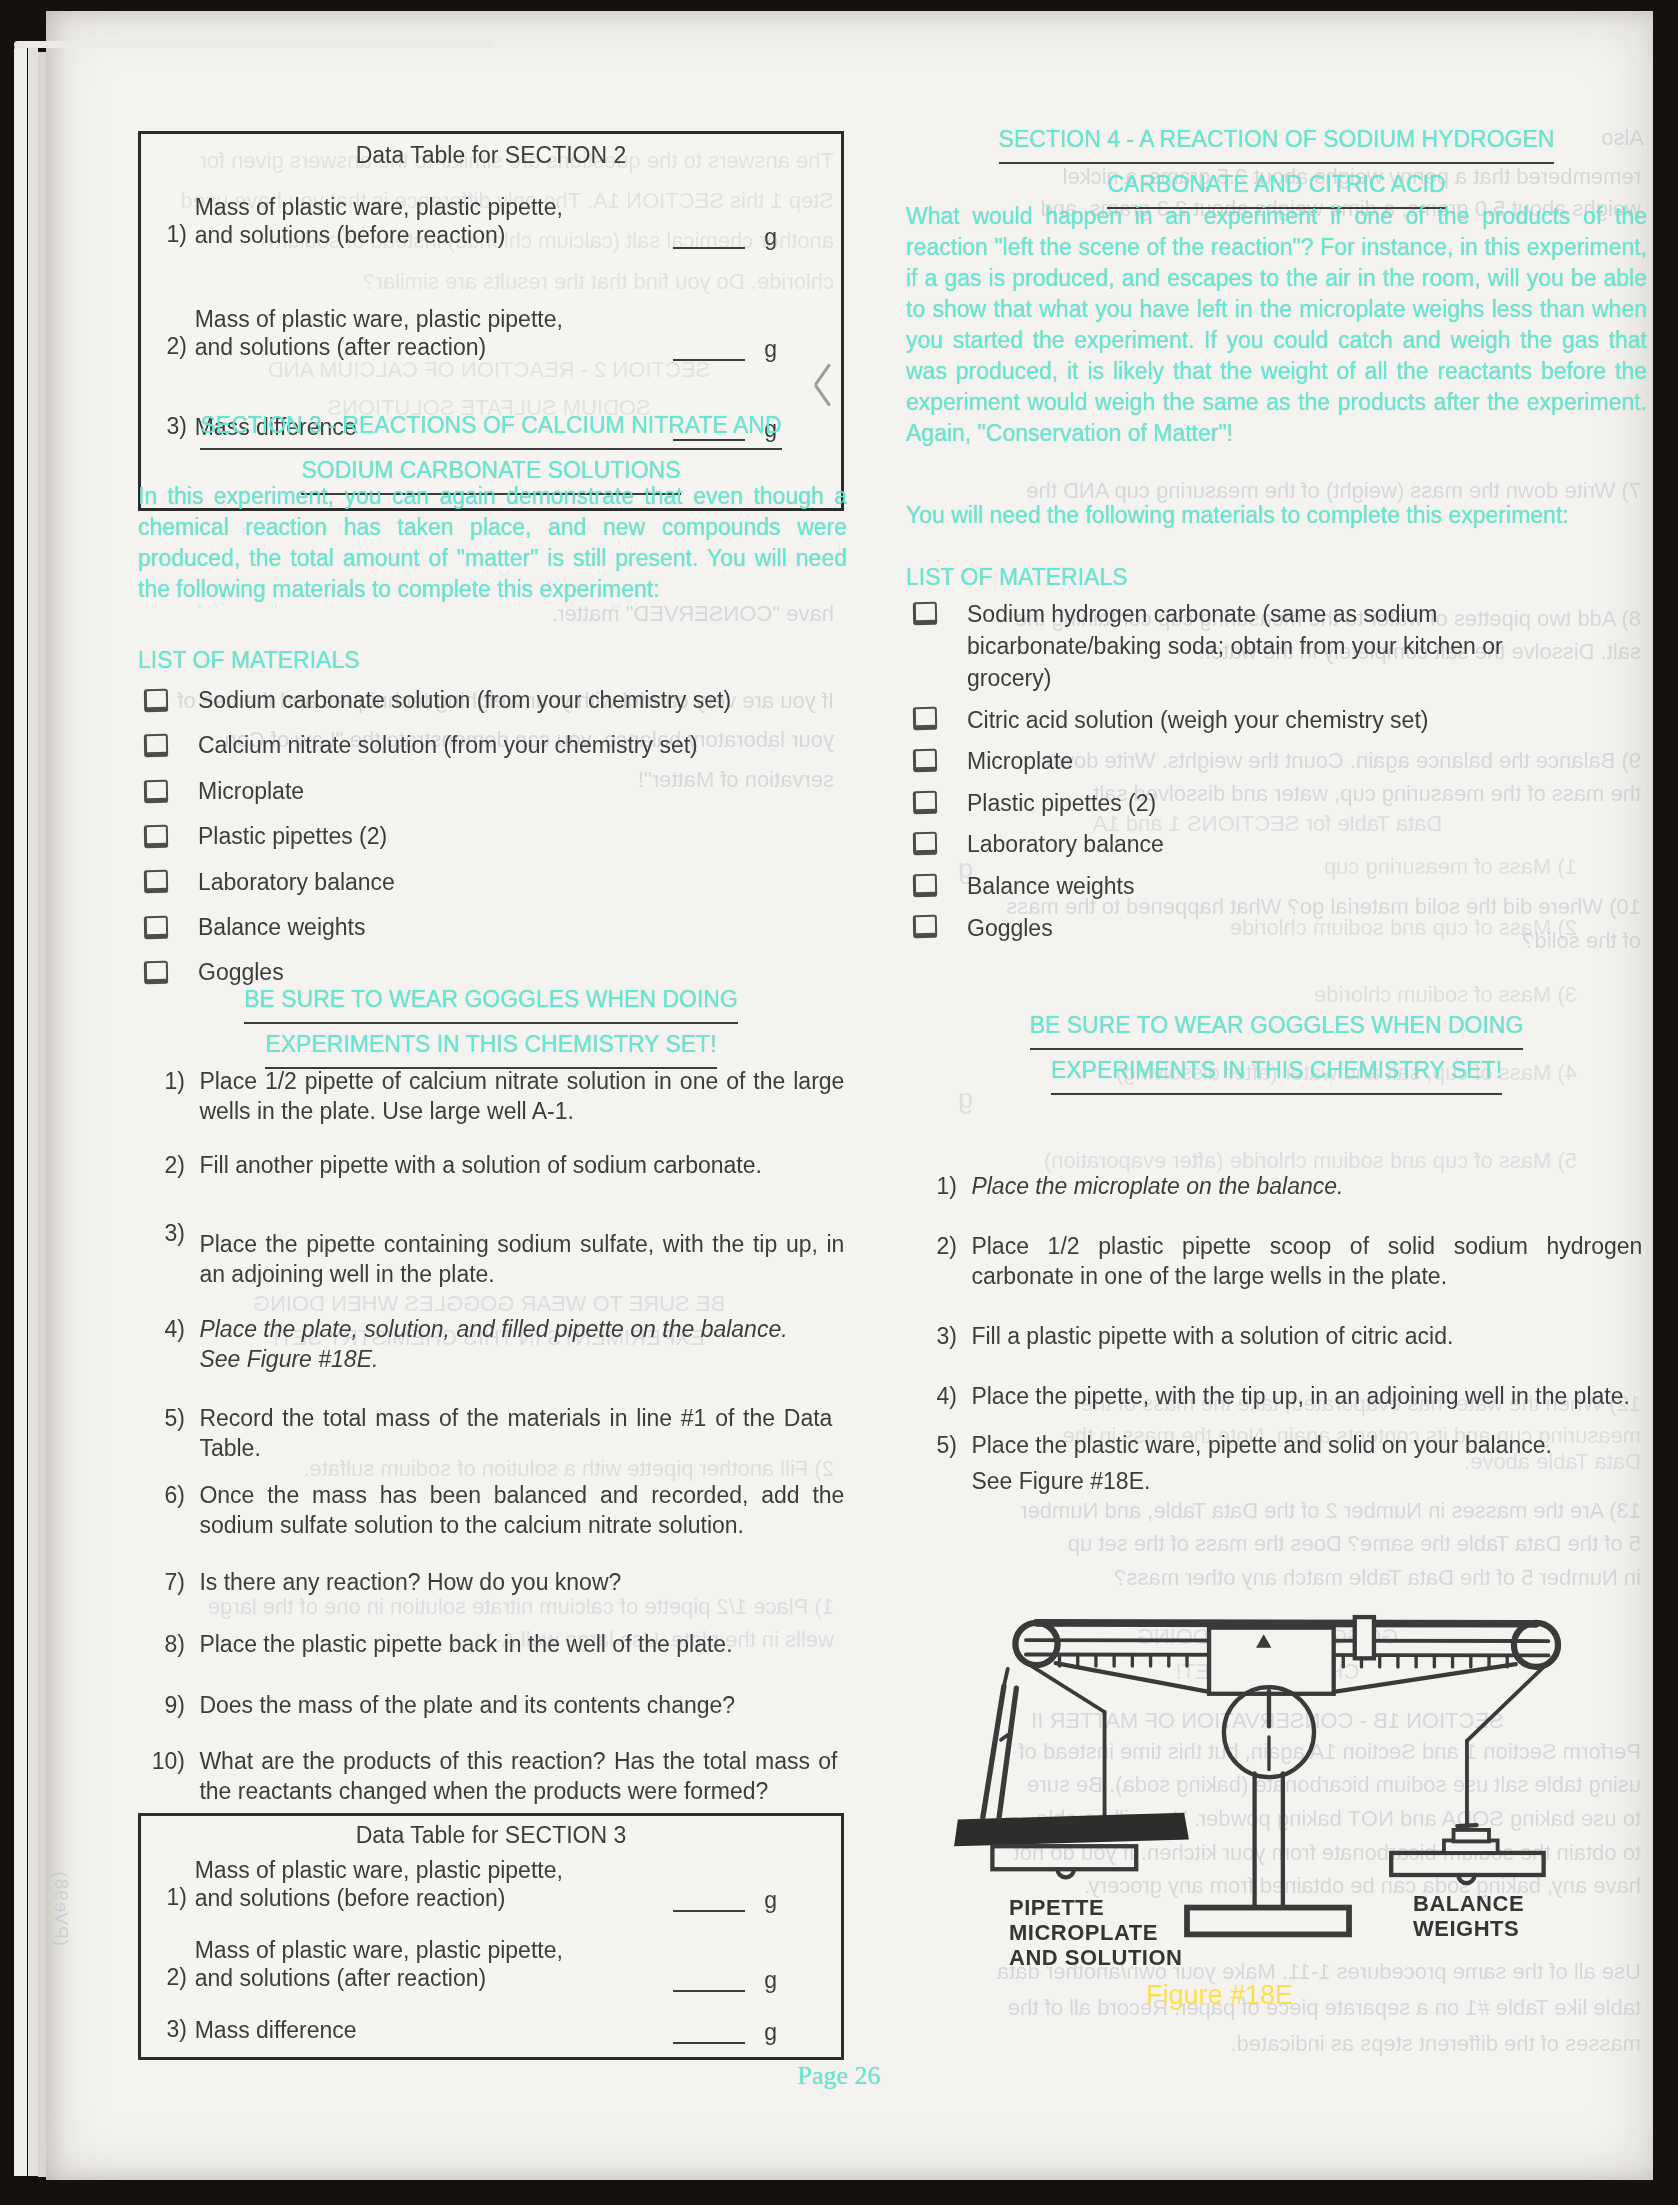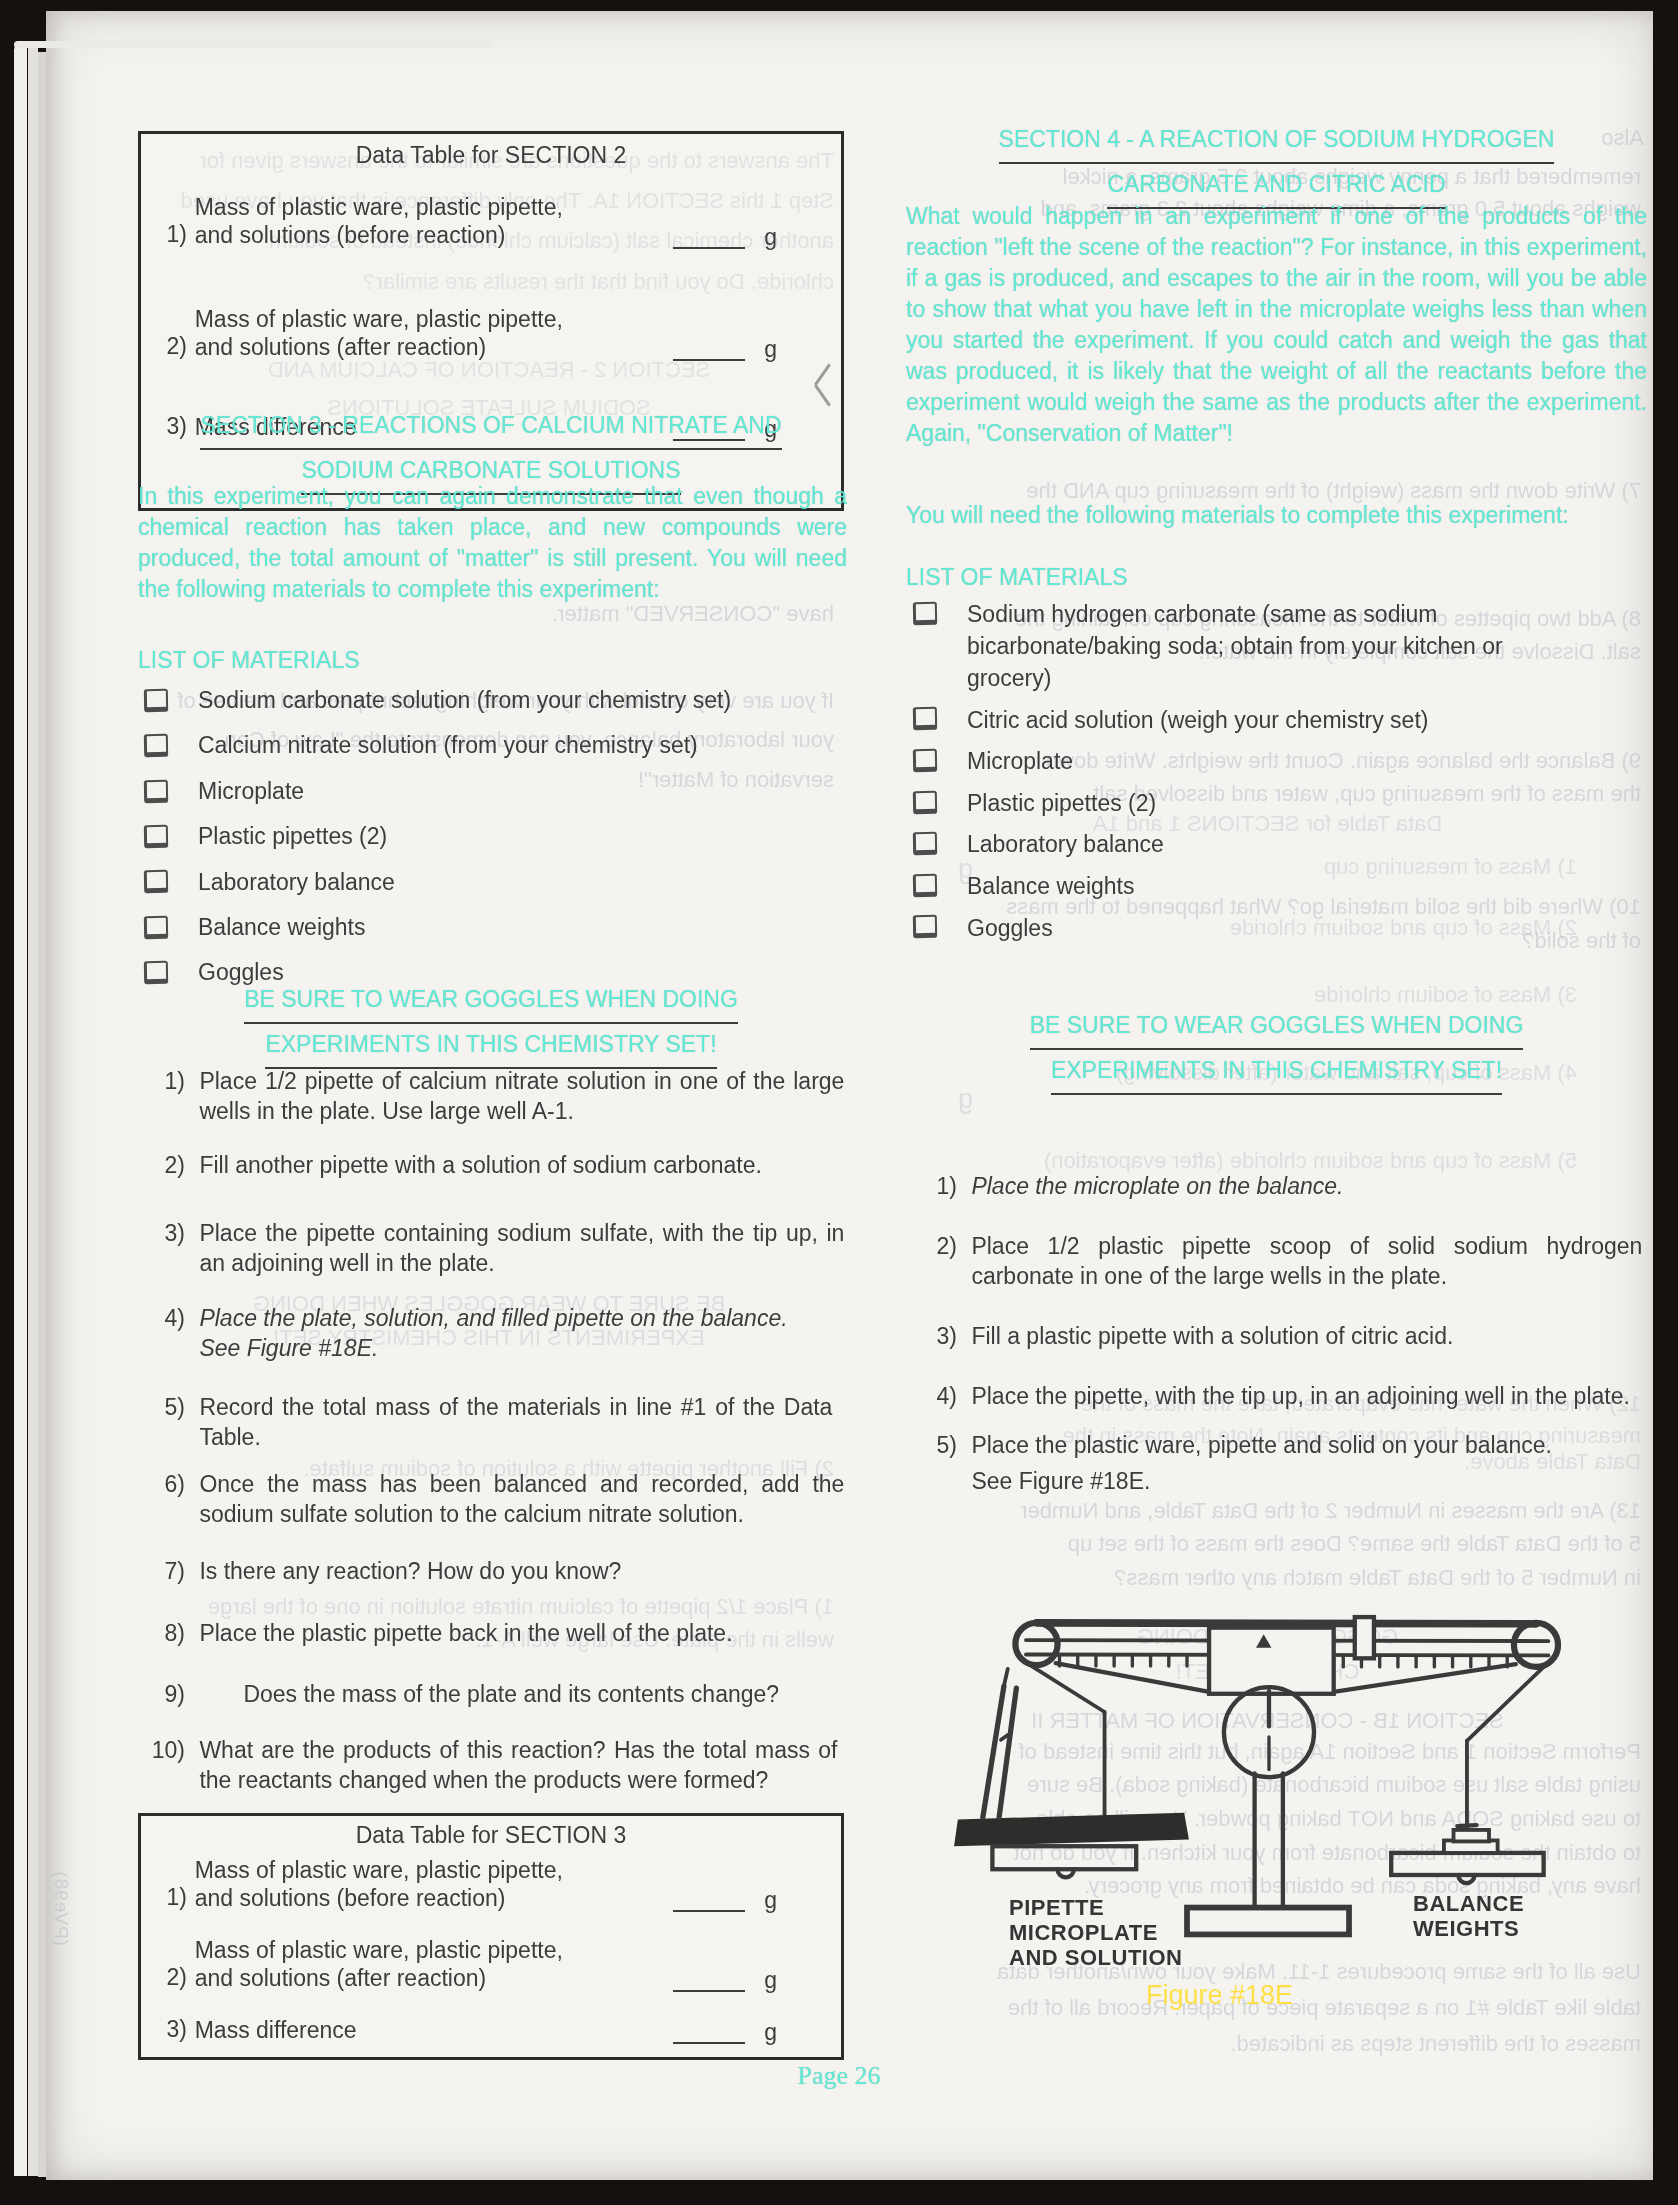"Place the pipette containing sodium" span.step-text { margin-top: none -> 11px }
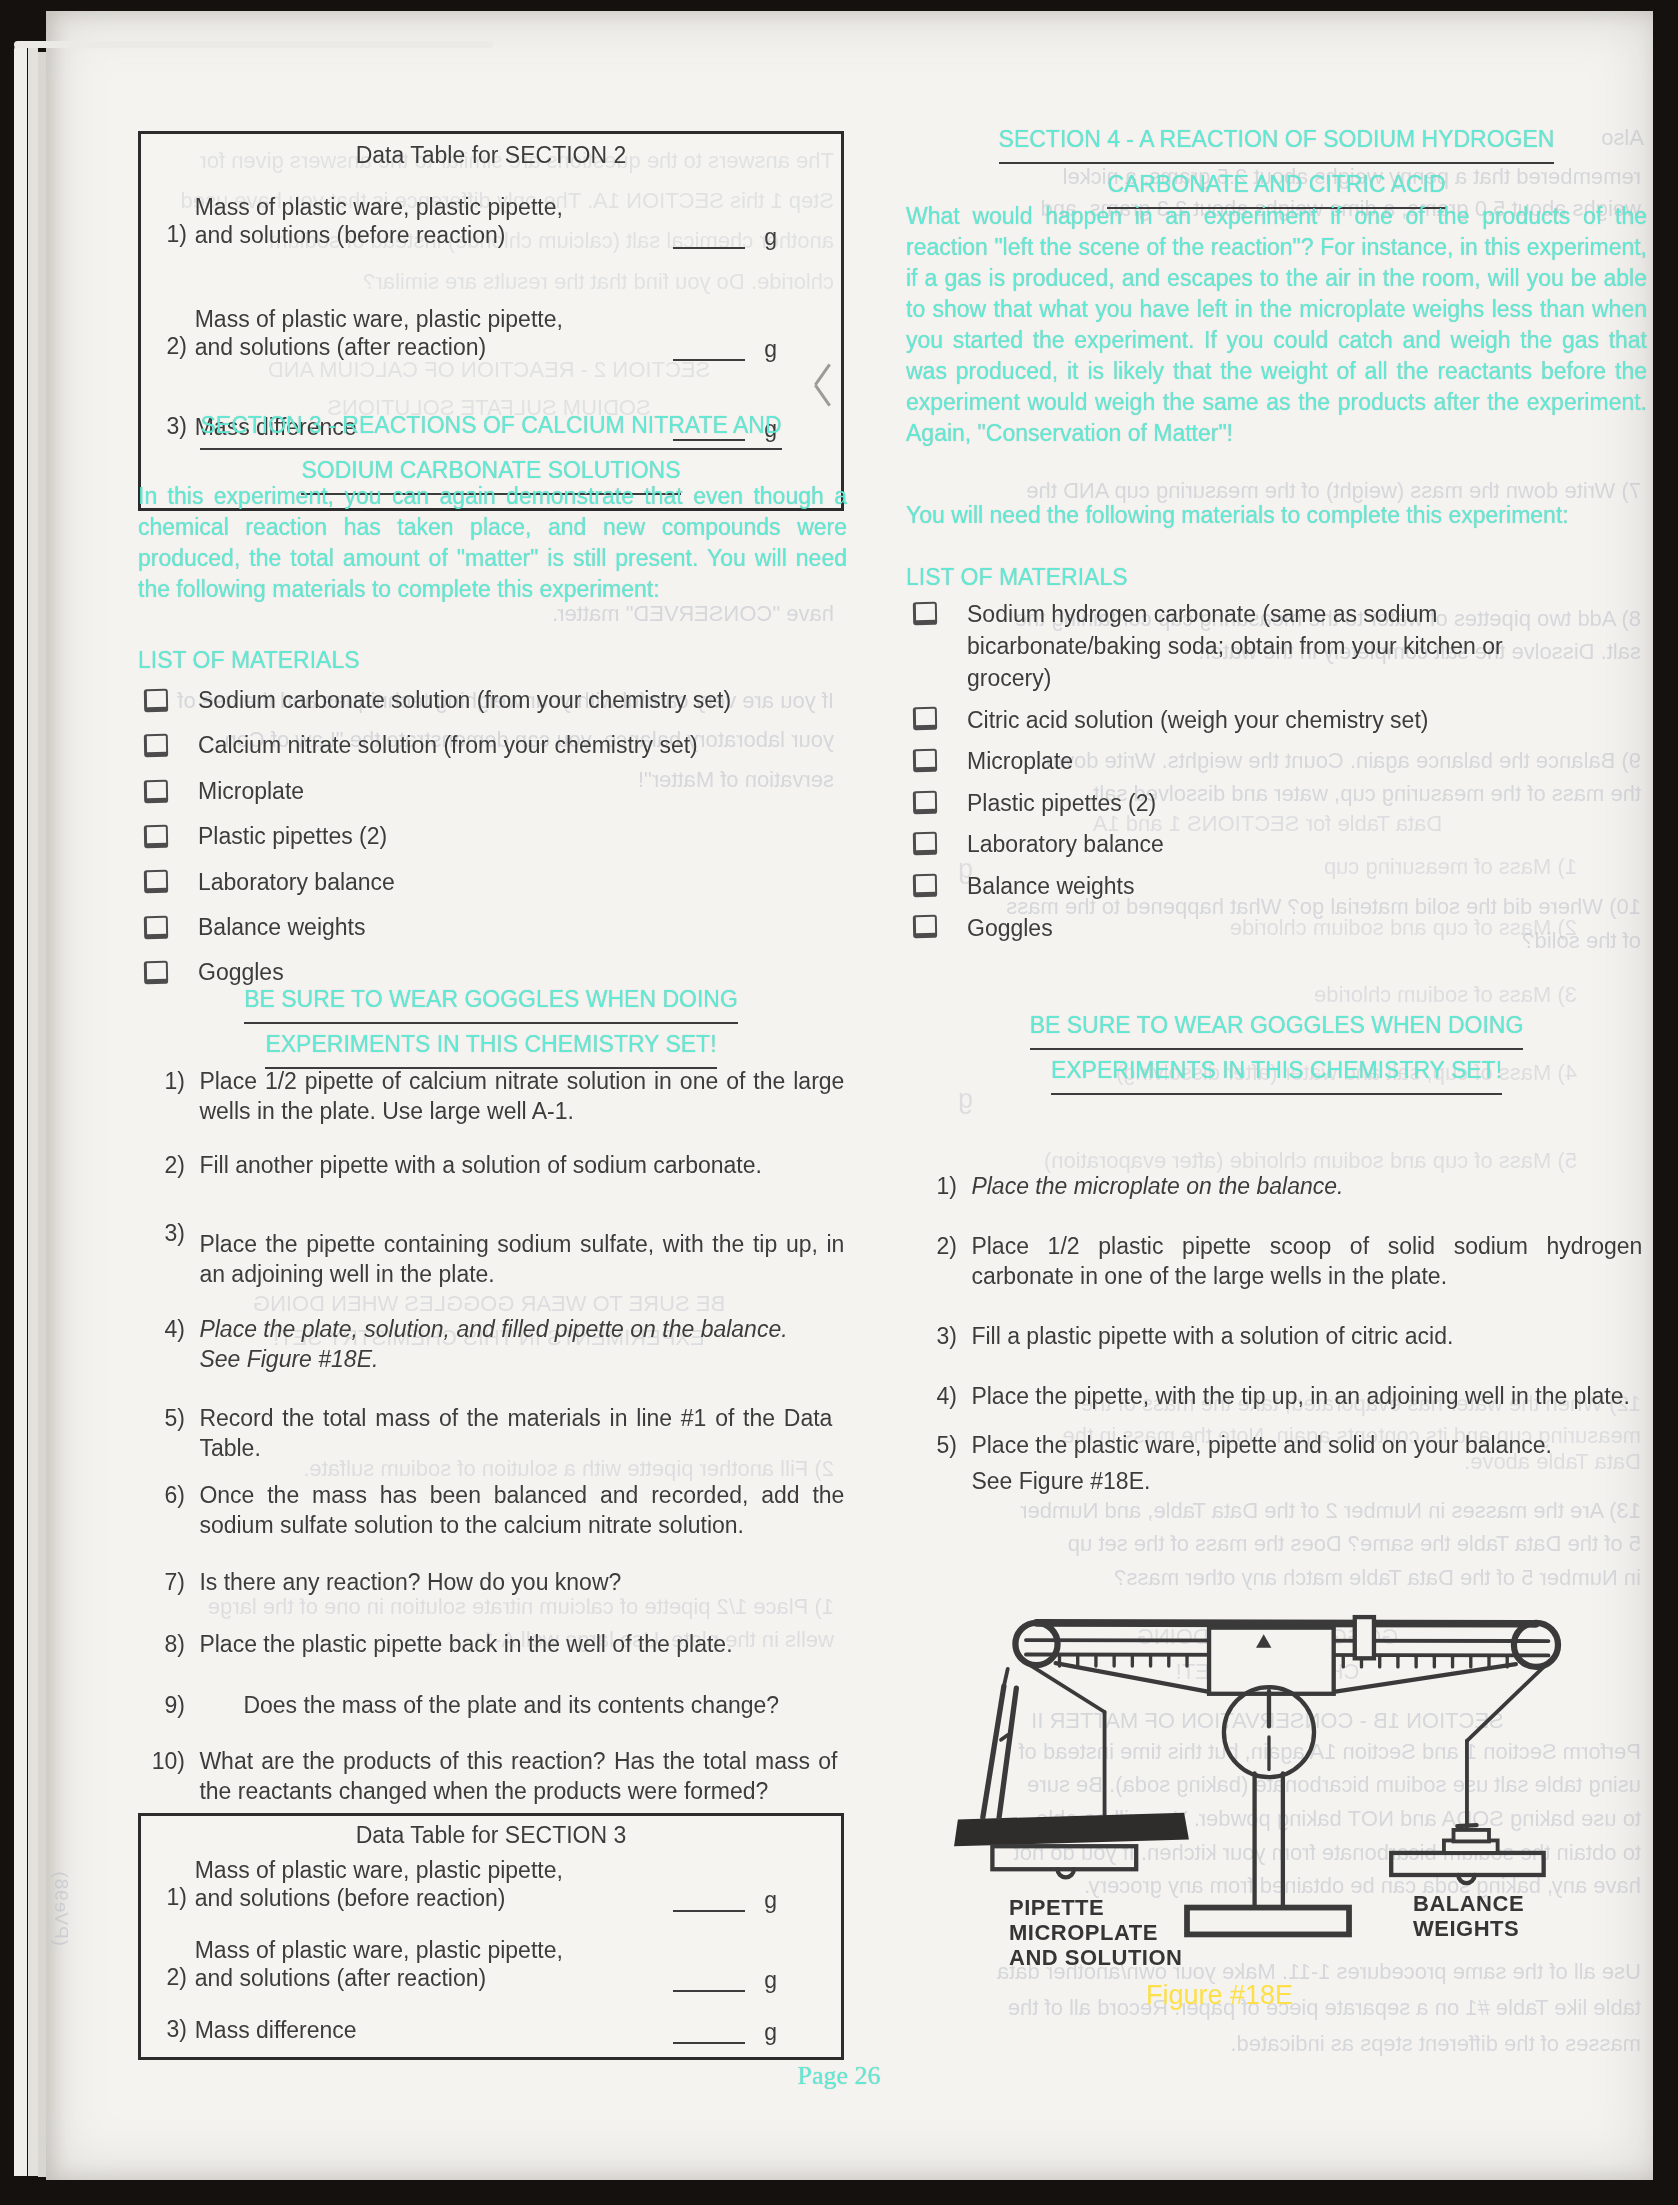"Does the mass of the" span.step-text { margin-left: 44px -> none }
